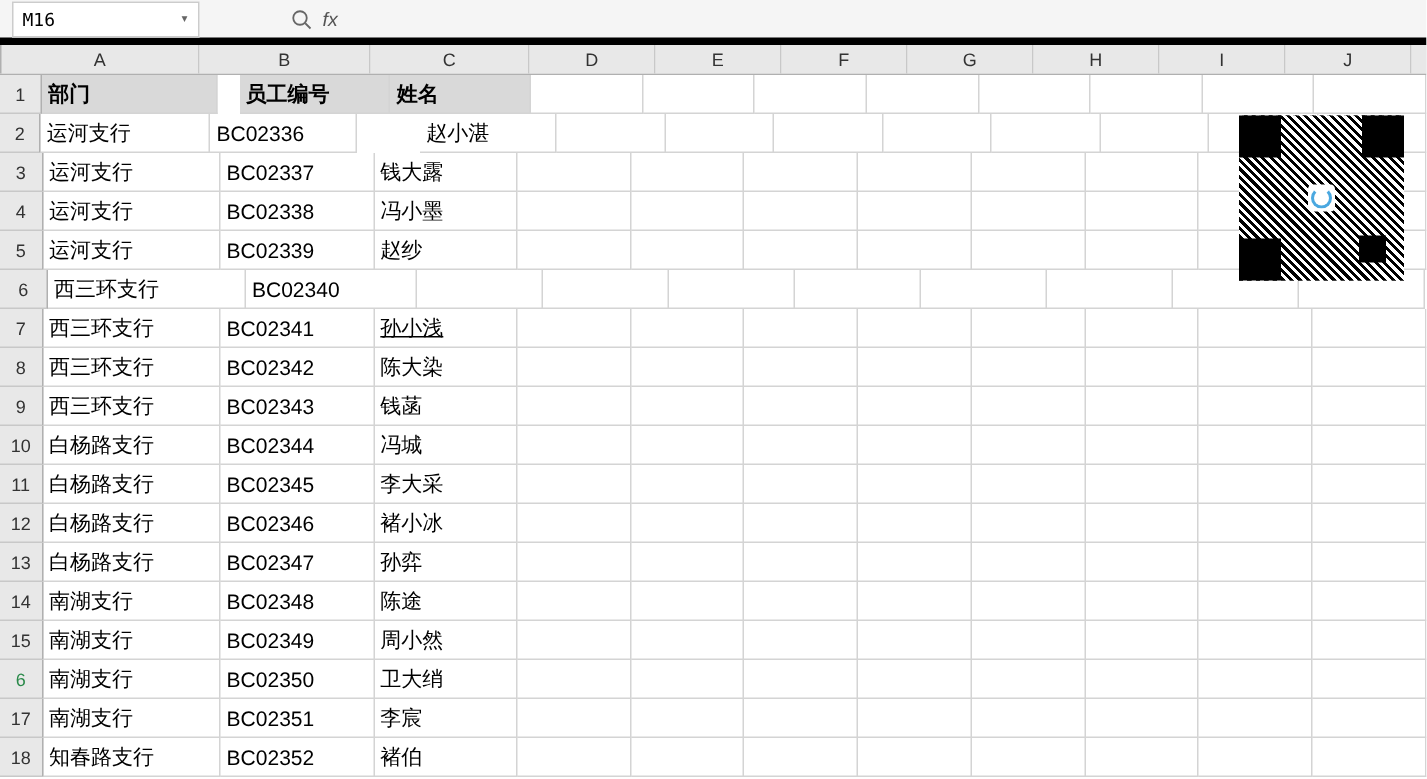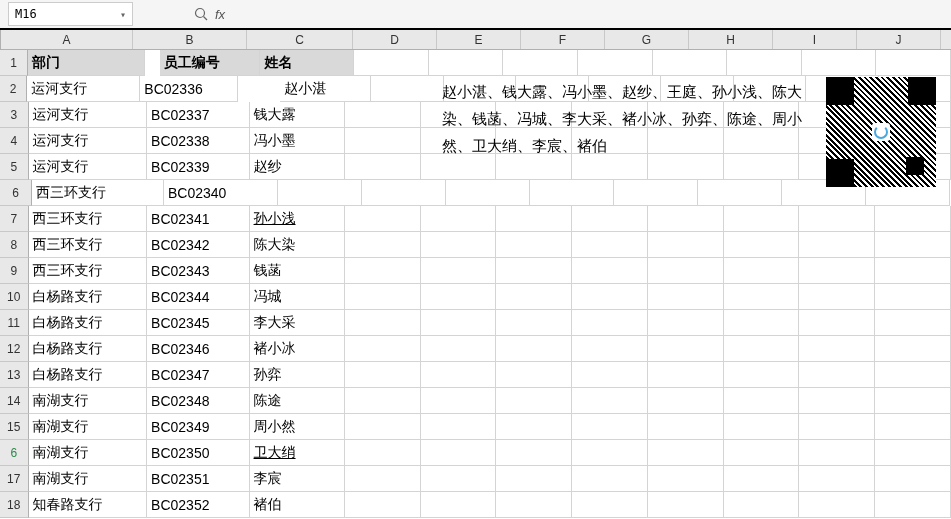"M16" .name-box-row { border-bottom: 2px solid #000000 -> 5px solid #000000 }
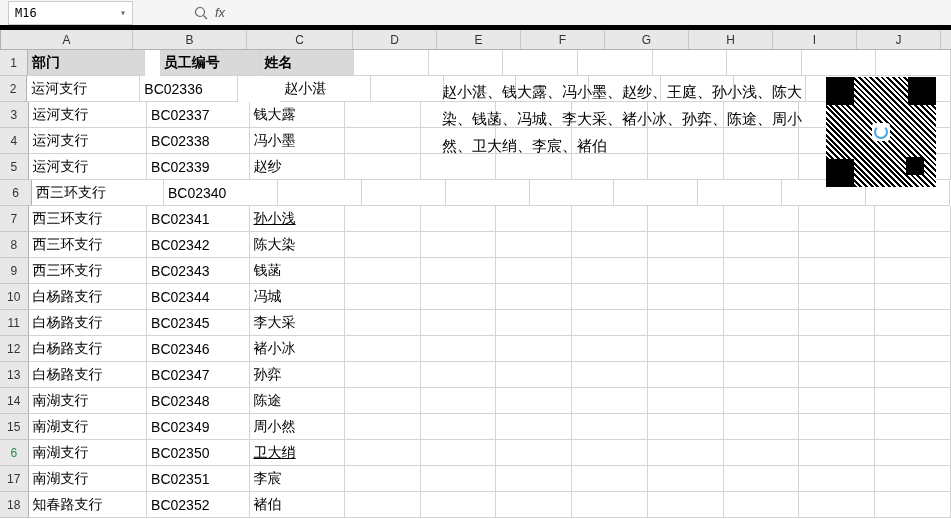"赵小湛、钱大露、冯小墨、赵纱、王庭、孙小浅、陈大染、钱菡、冯城、李大采、褚小冰、" div.merged-text { html: <div>赵小湛、钱大露、冯小墨、赵纱、王庭、孙小浅、陈大染、钱菡、冯城、李大采、褚小冰、孙弈、陈途、周小然、卫大绡、李宸、褚伯</div> -> none }
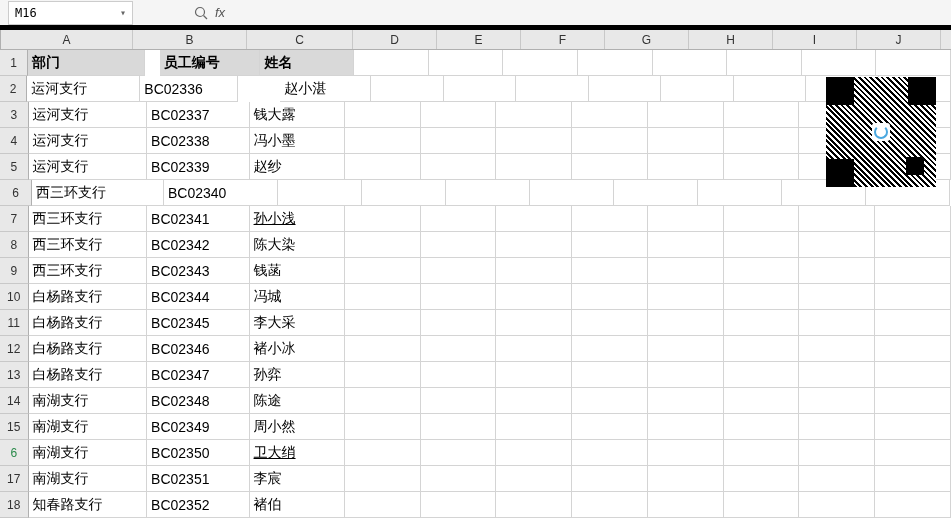"卫大绡" div.cell { text-decoration: underline -> none }
